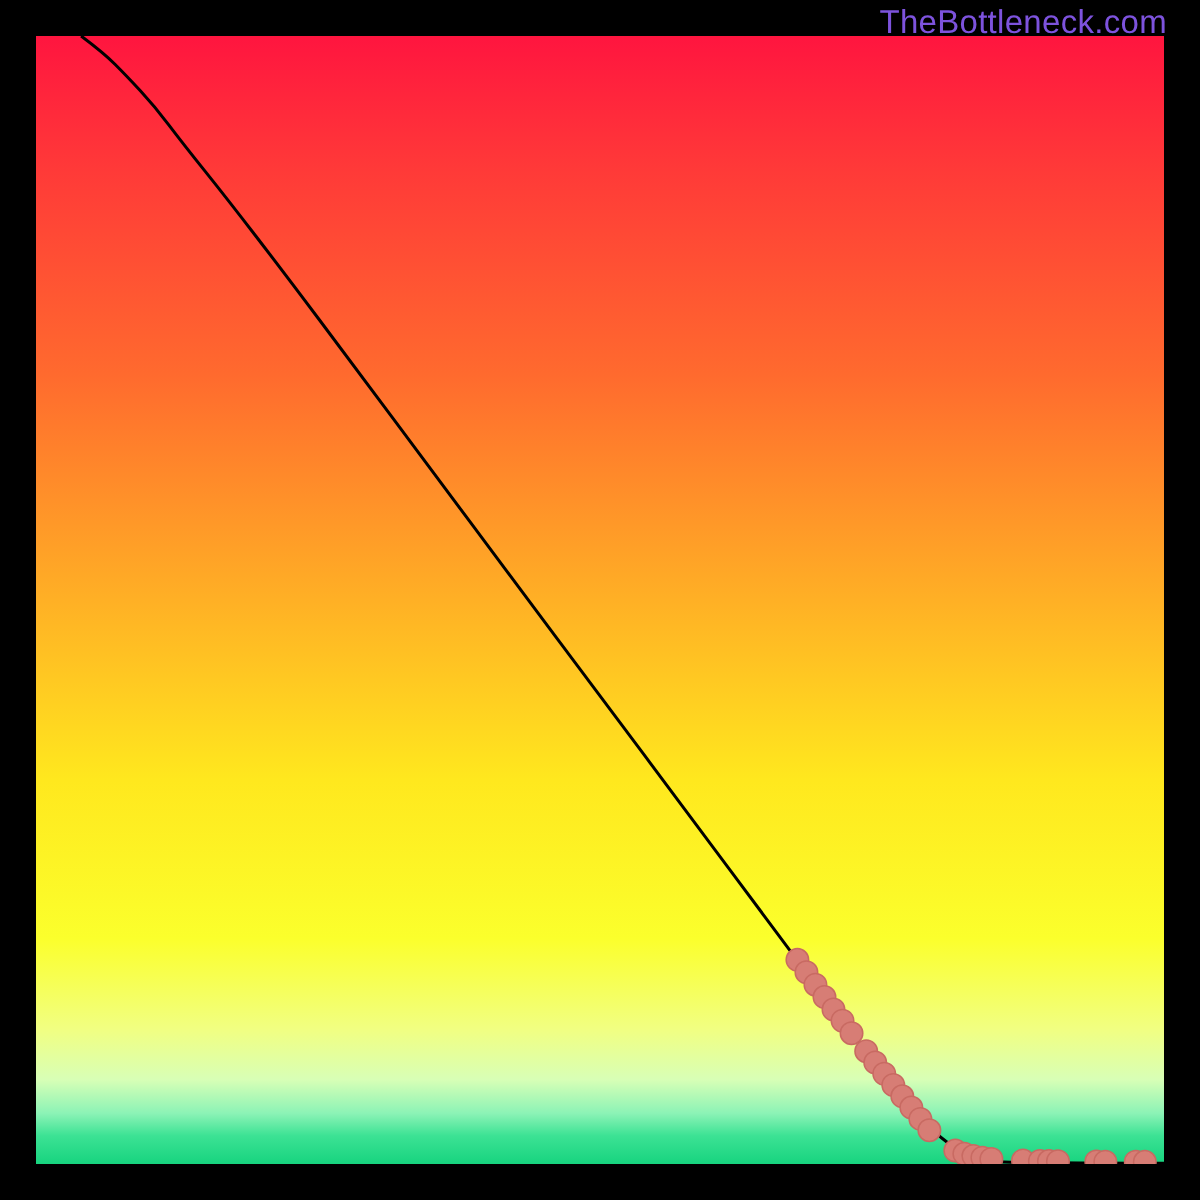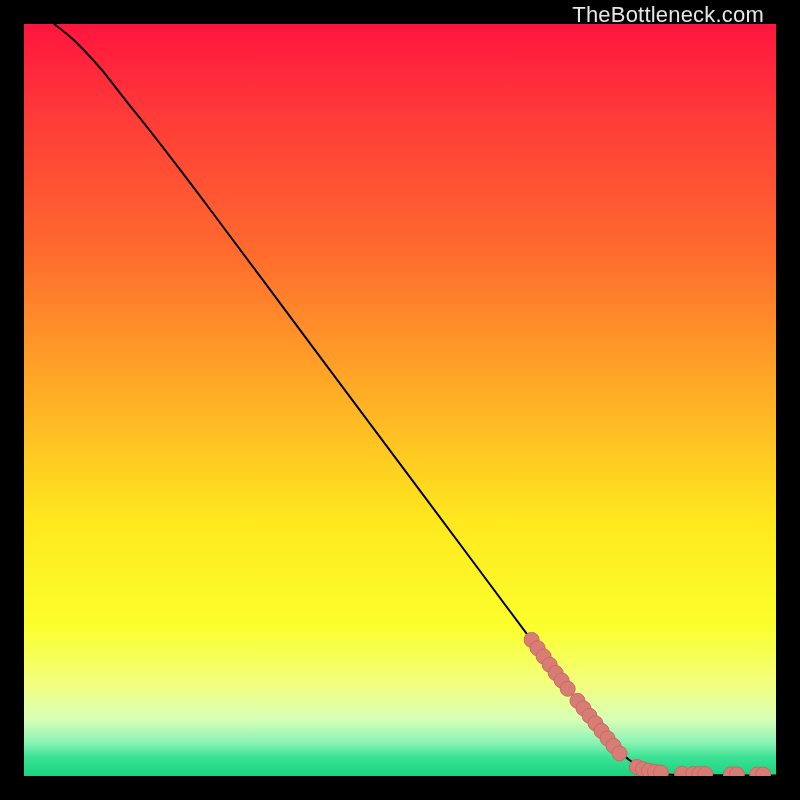"TheBottleneck.com" .watermark { color: #ffffff -> #8b5cf6; right: 36px -> 22px }
